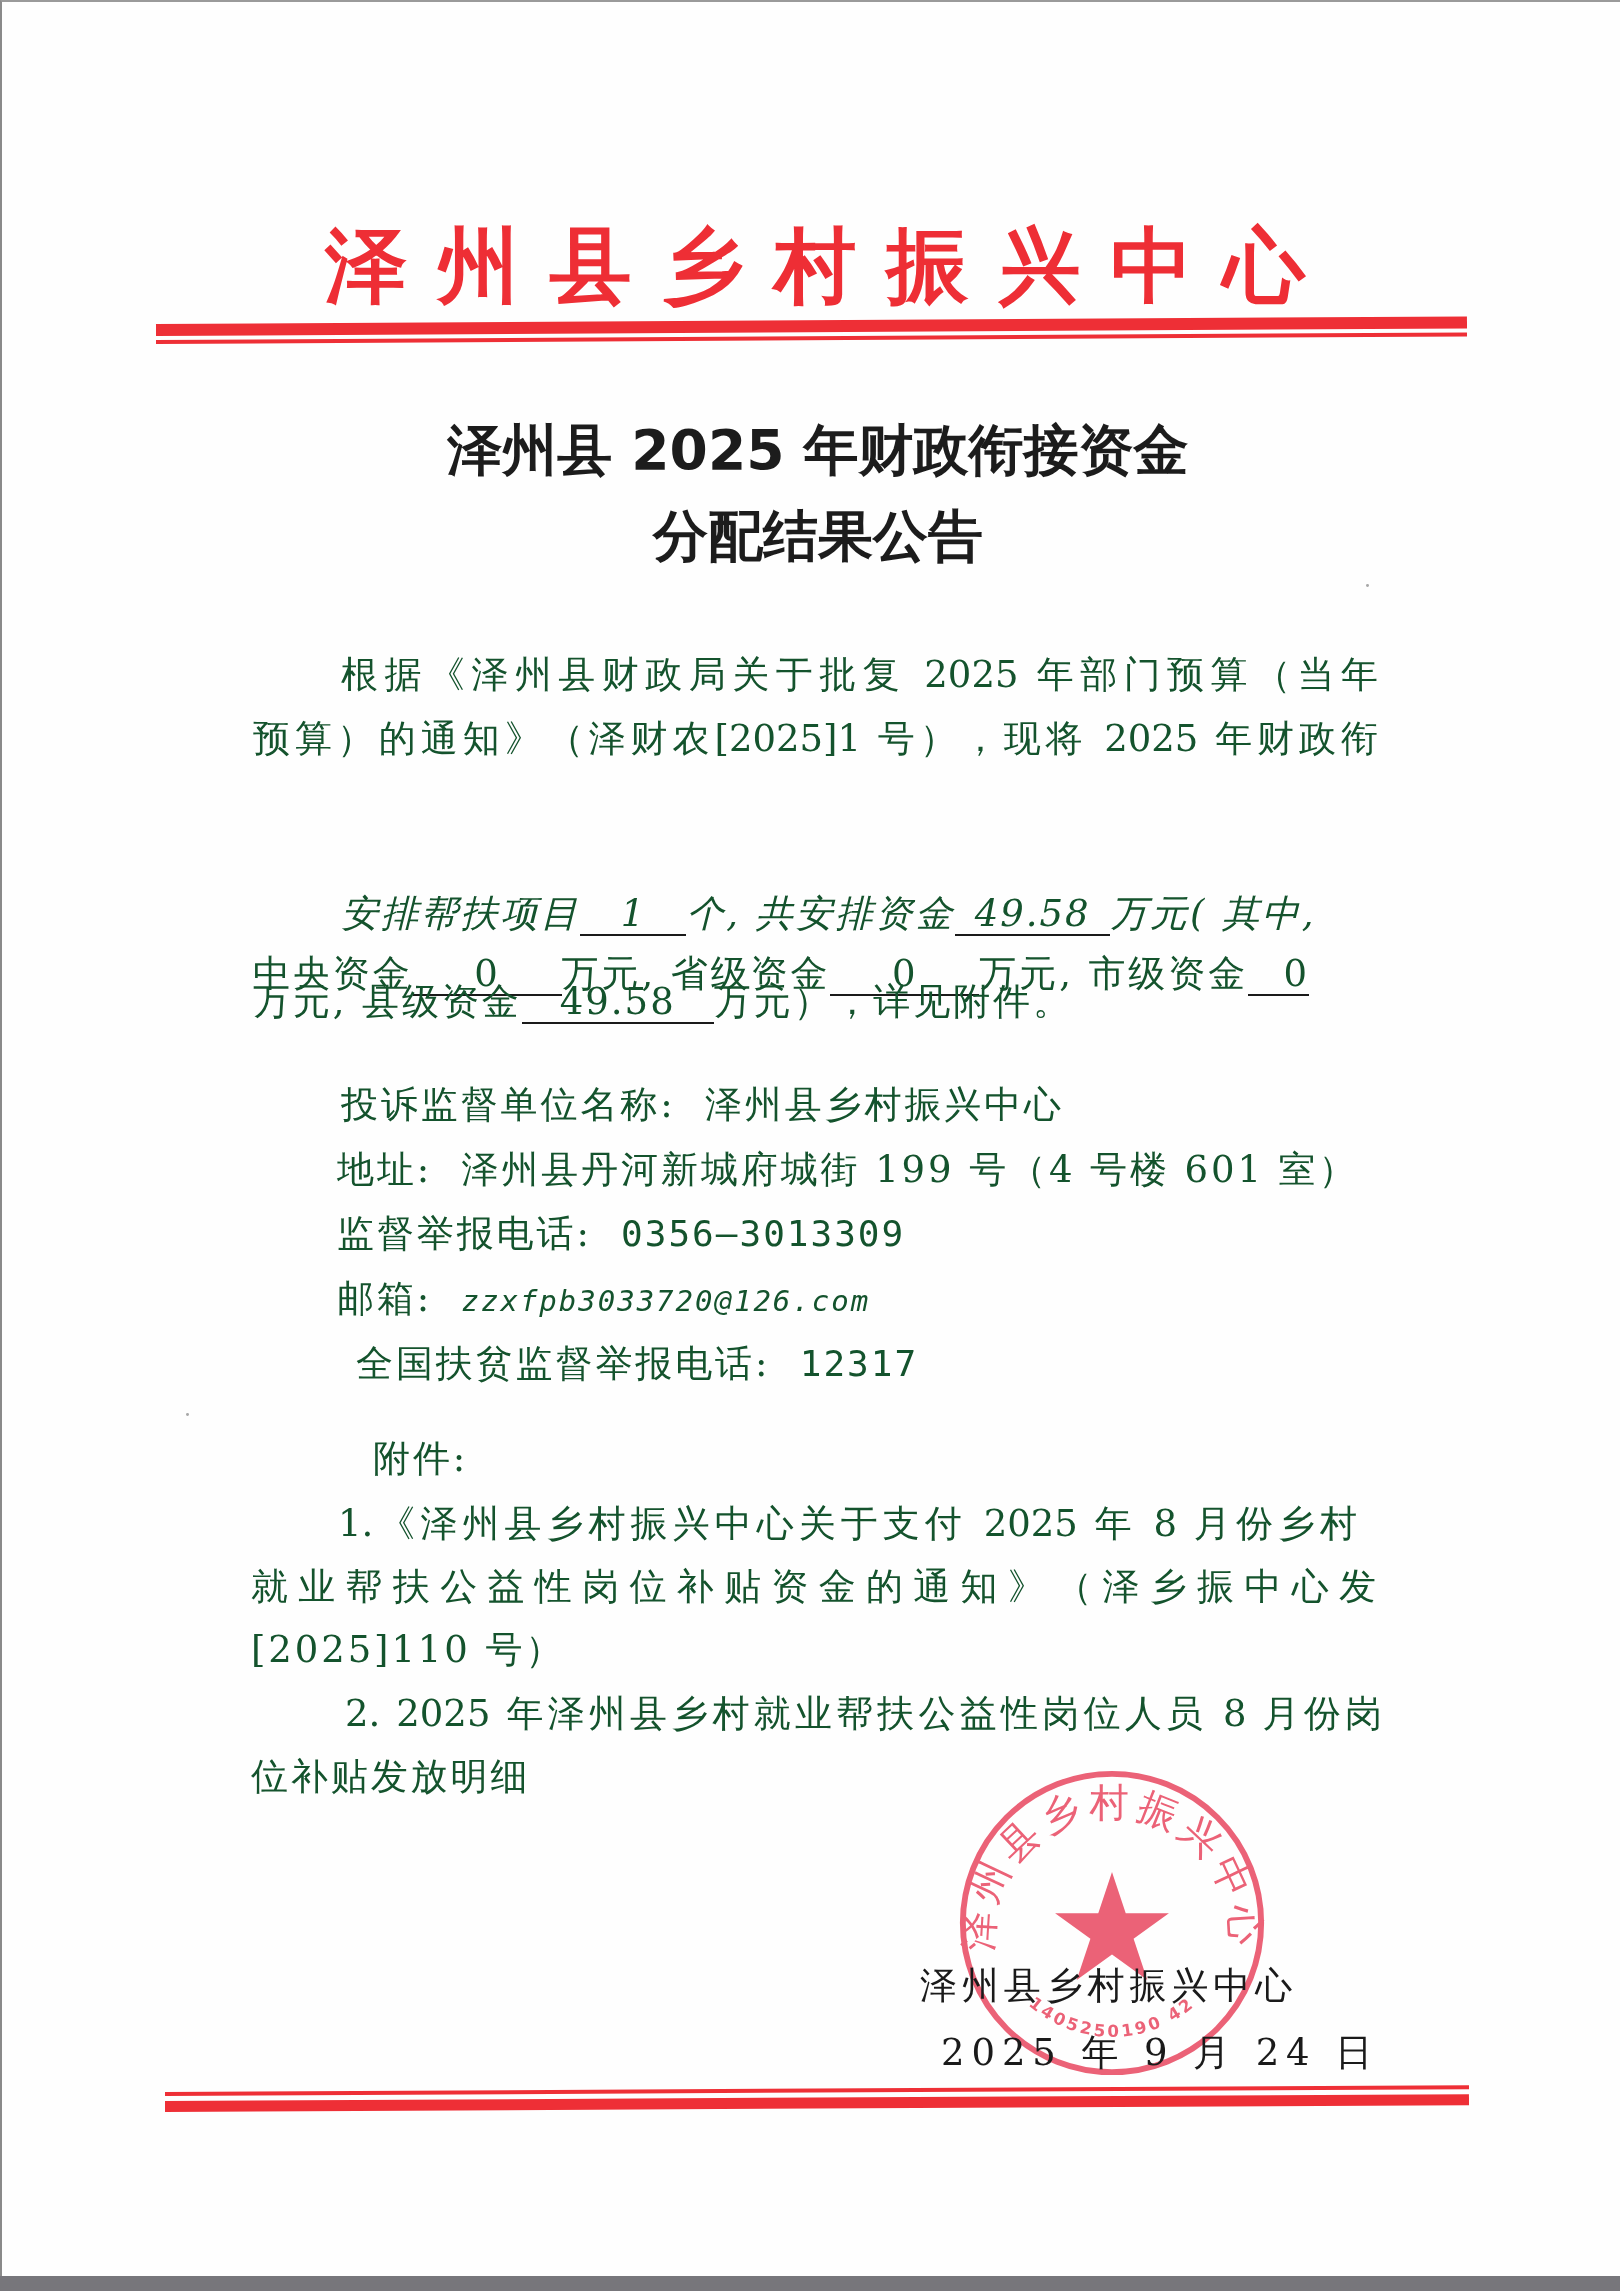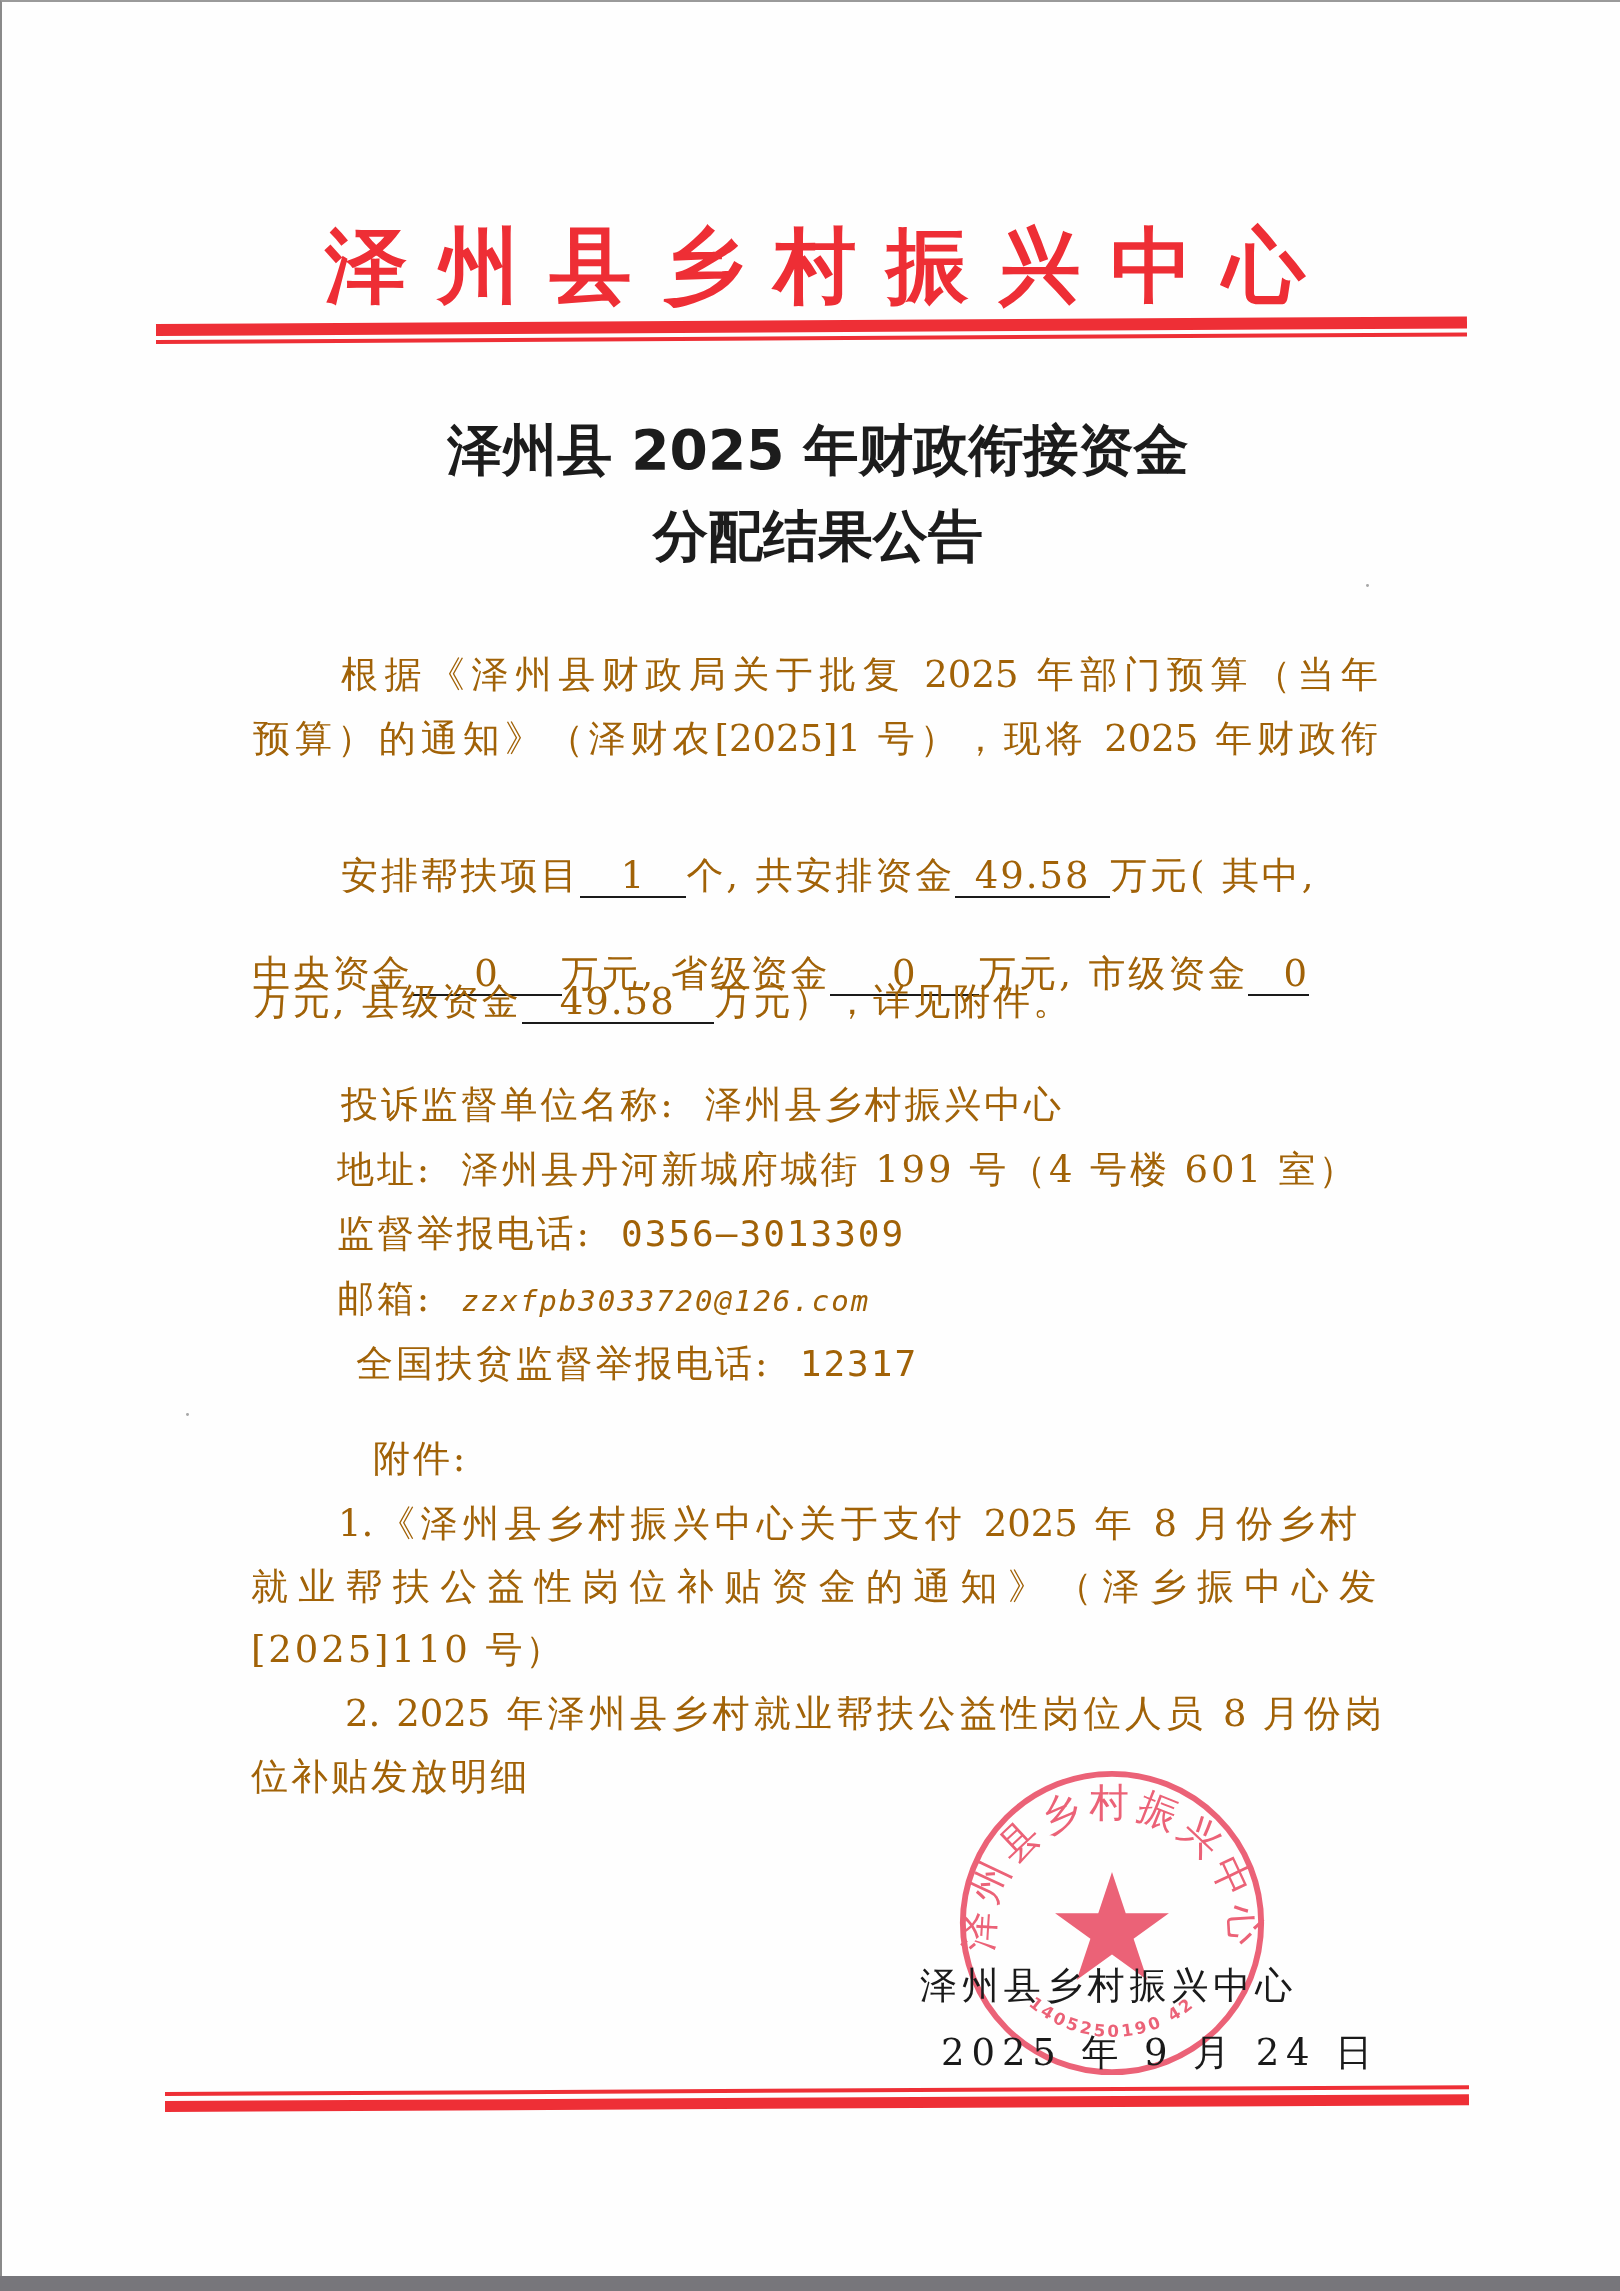"根据《泽州县财政局关于批复 2025 年部门预算（当年" .line { color: #a16207 -> #14532d }
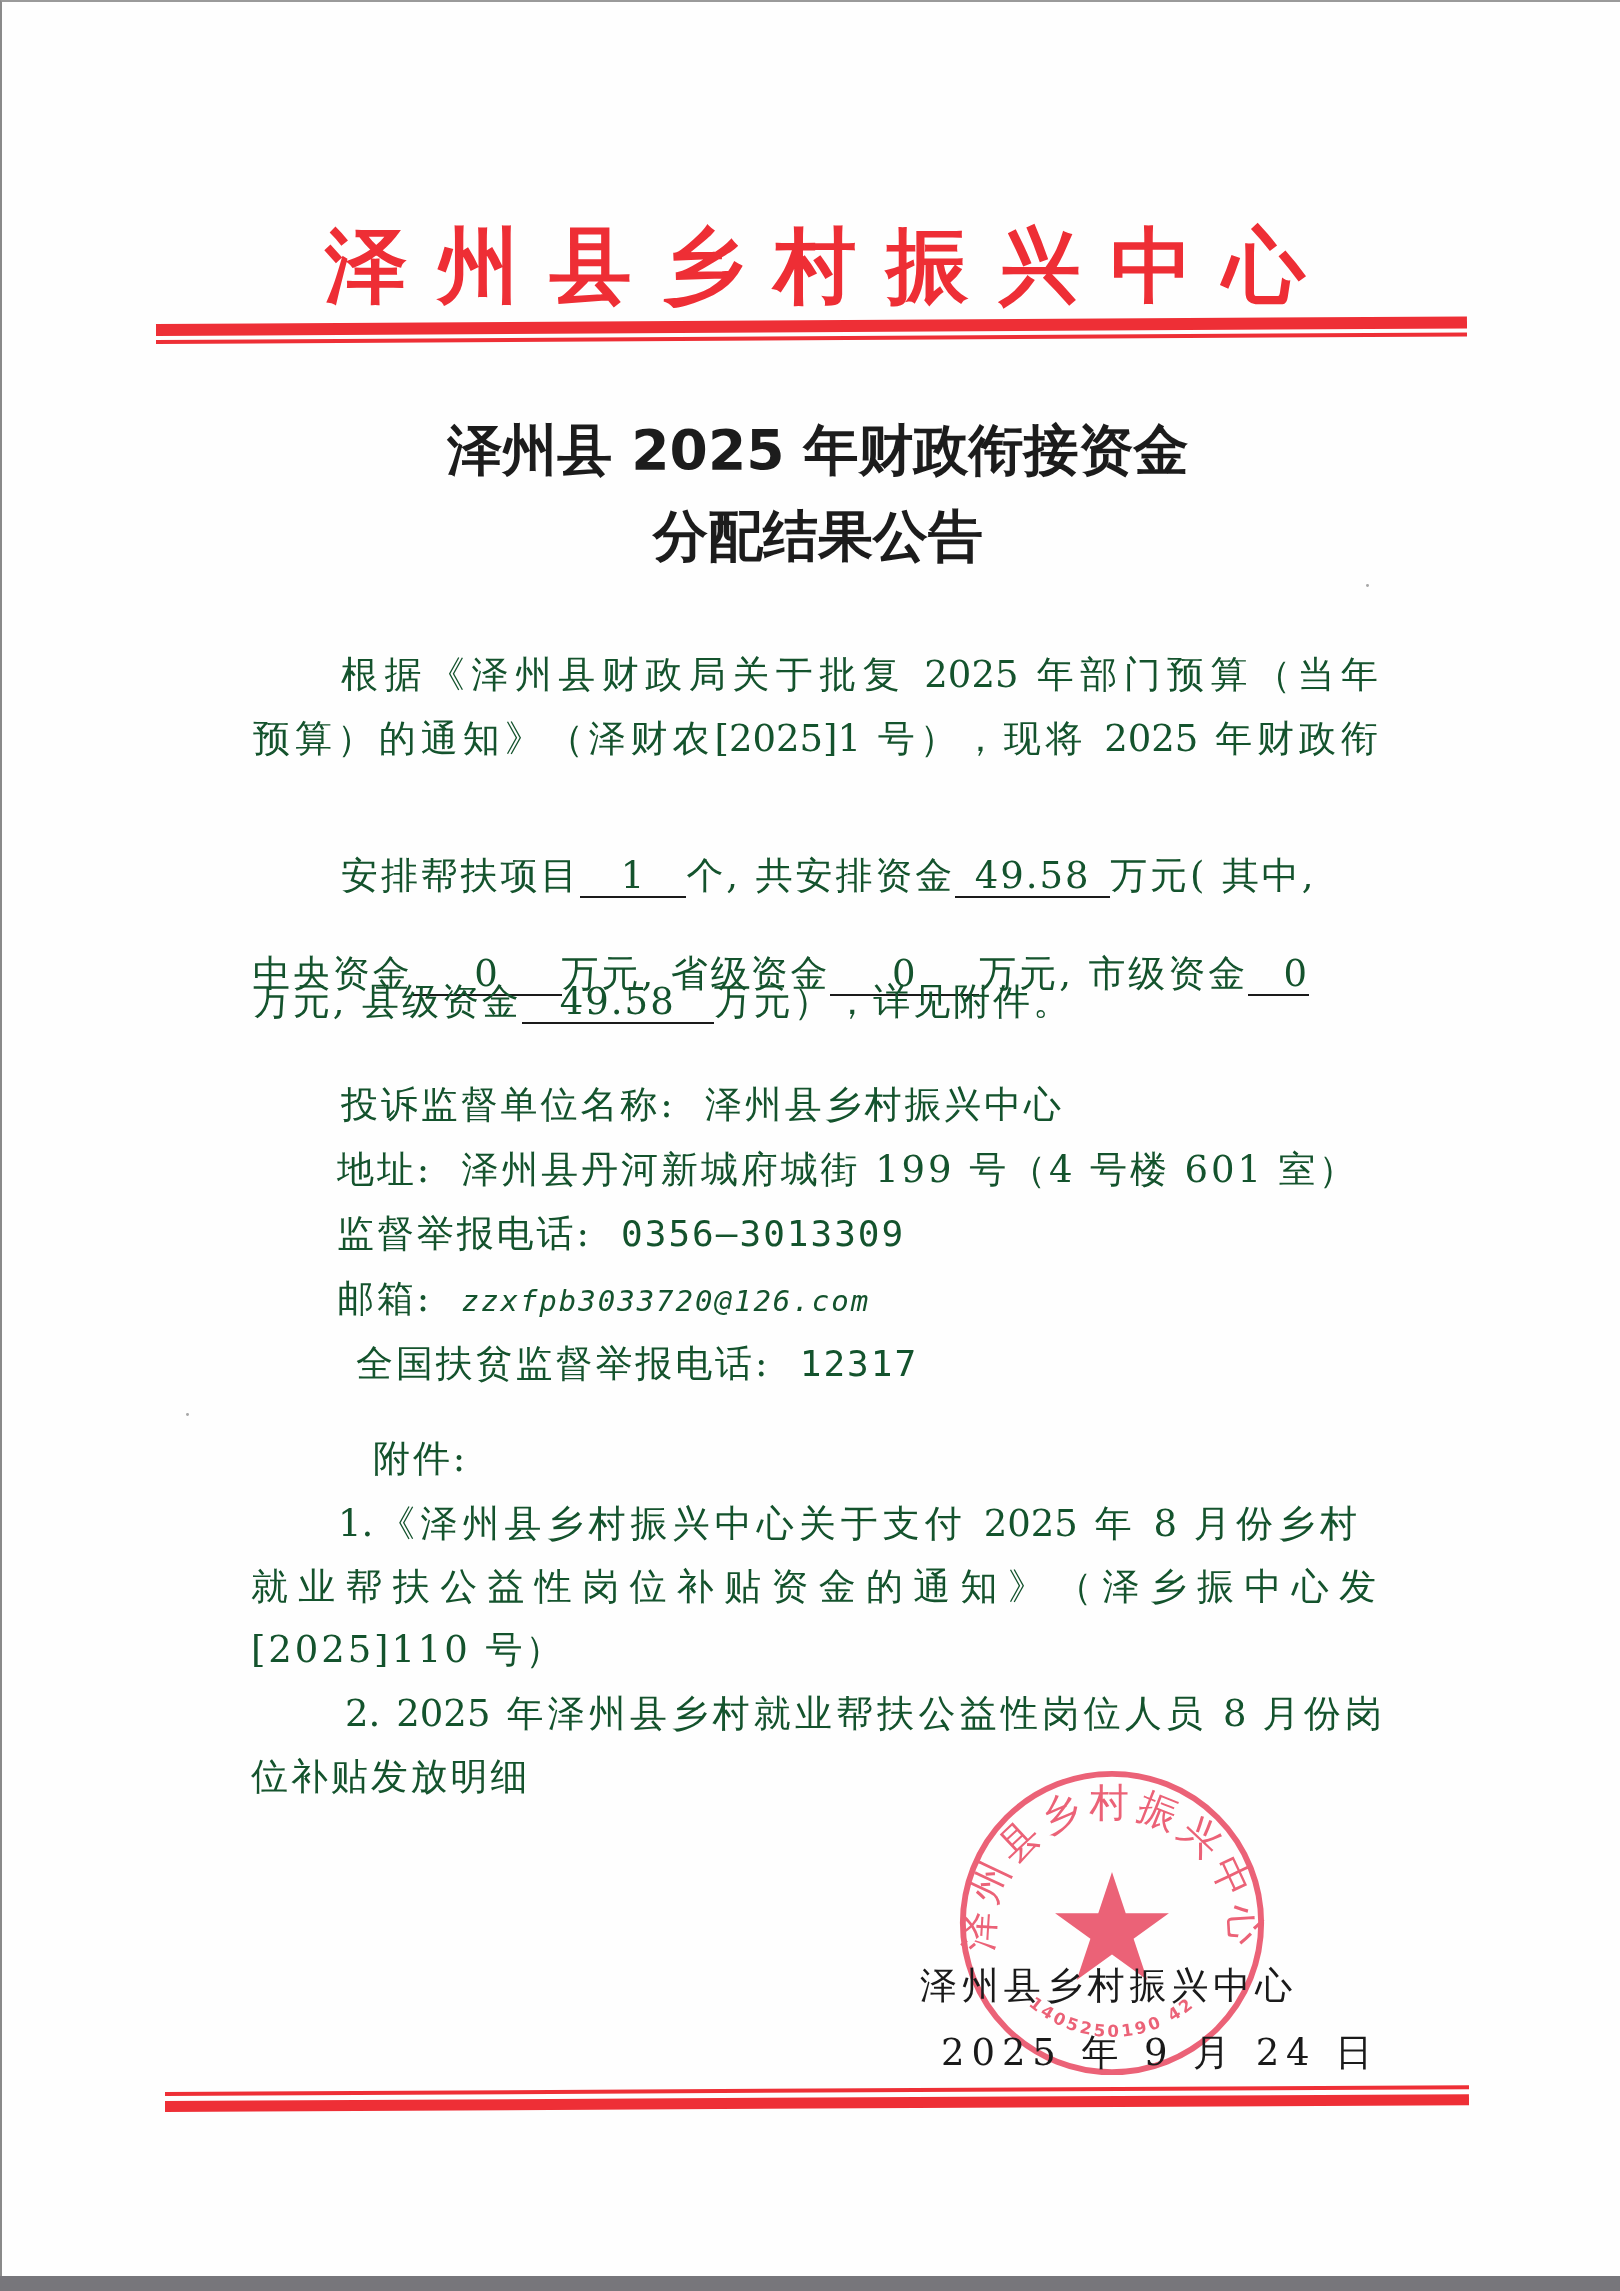"安排帮扶项目 1 个, 共安排资金 49.58" div.line { font-style: none -> italic; top: 855px -> 893px }
